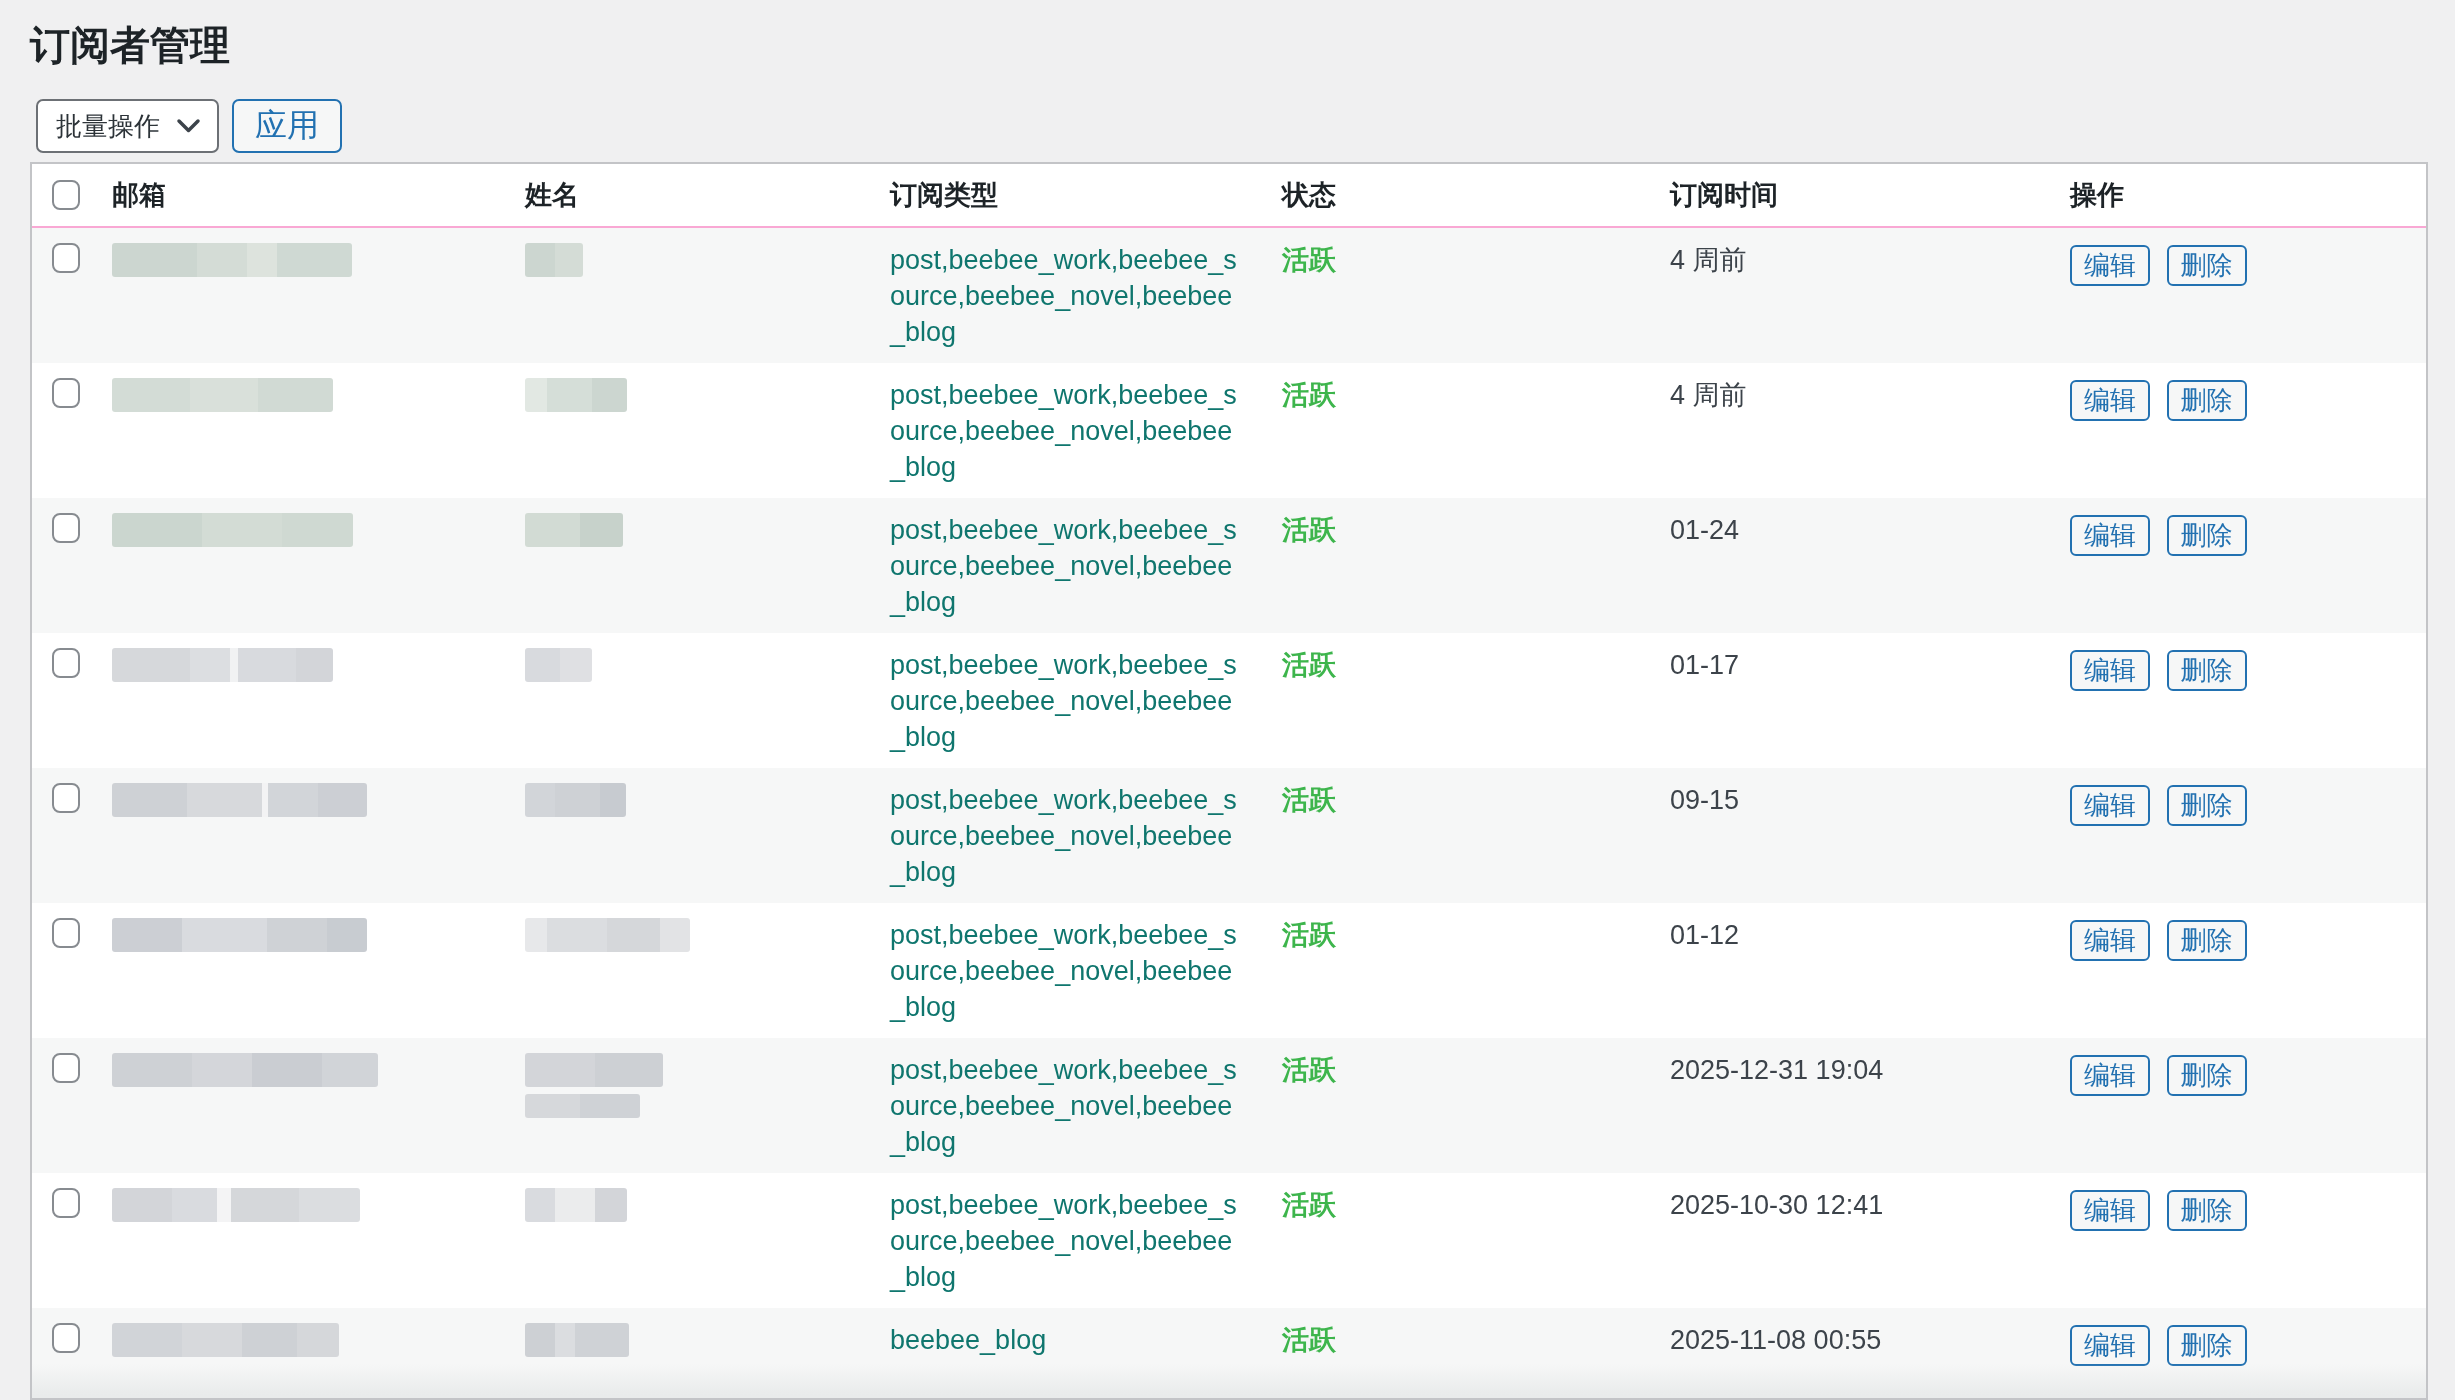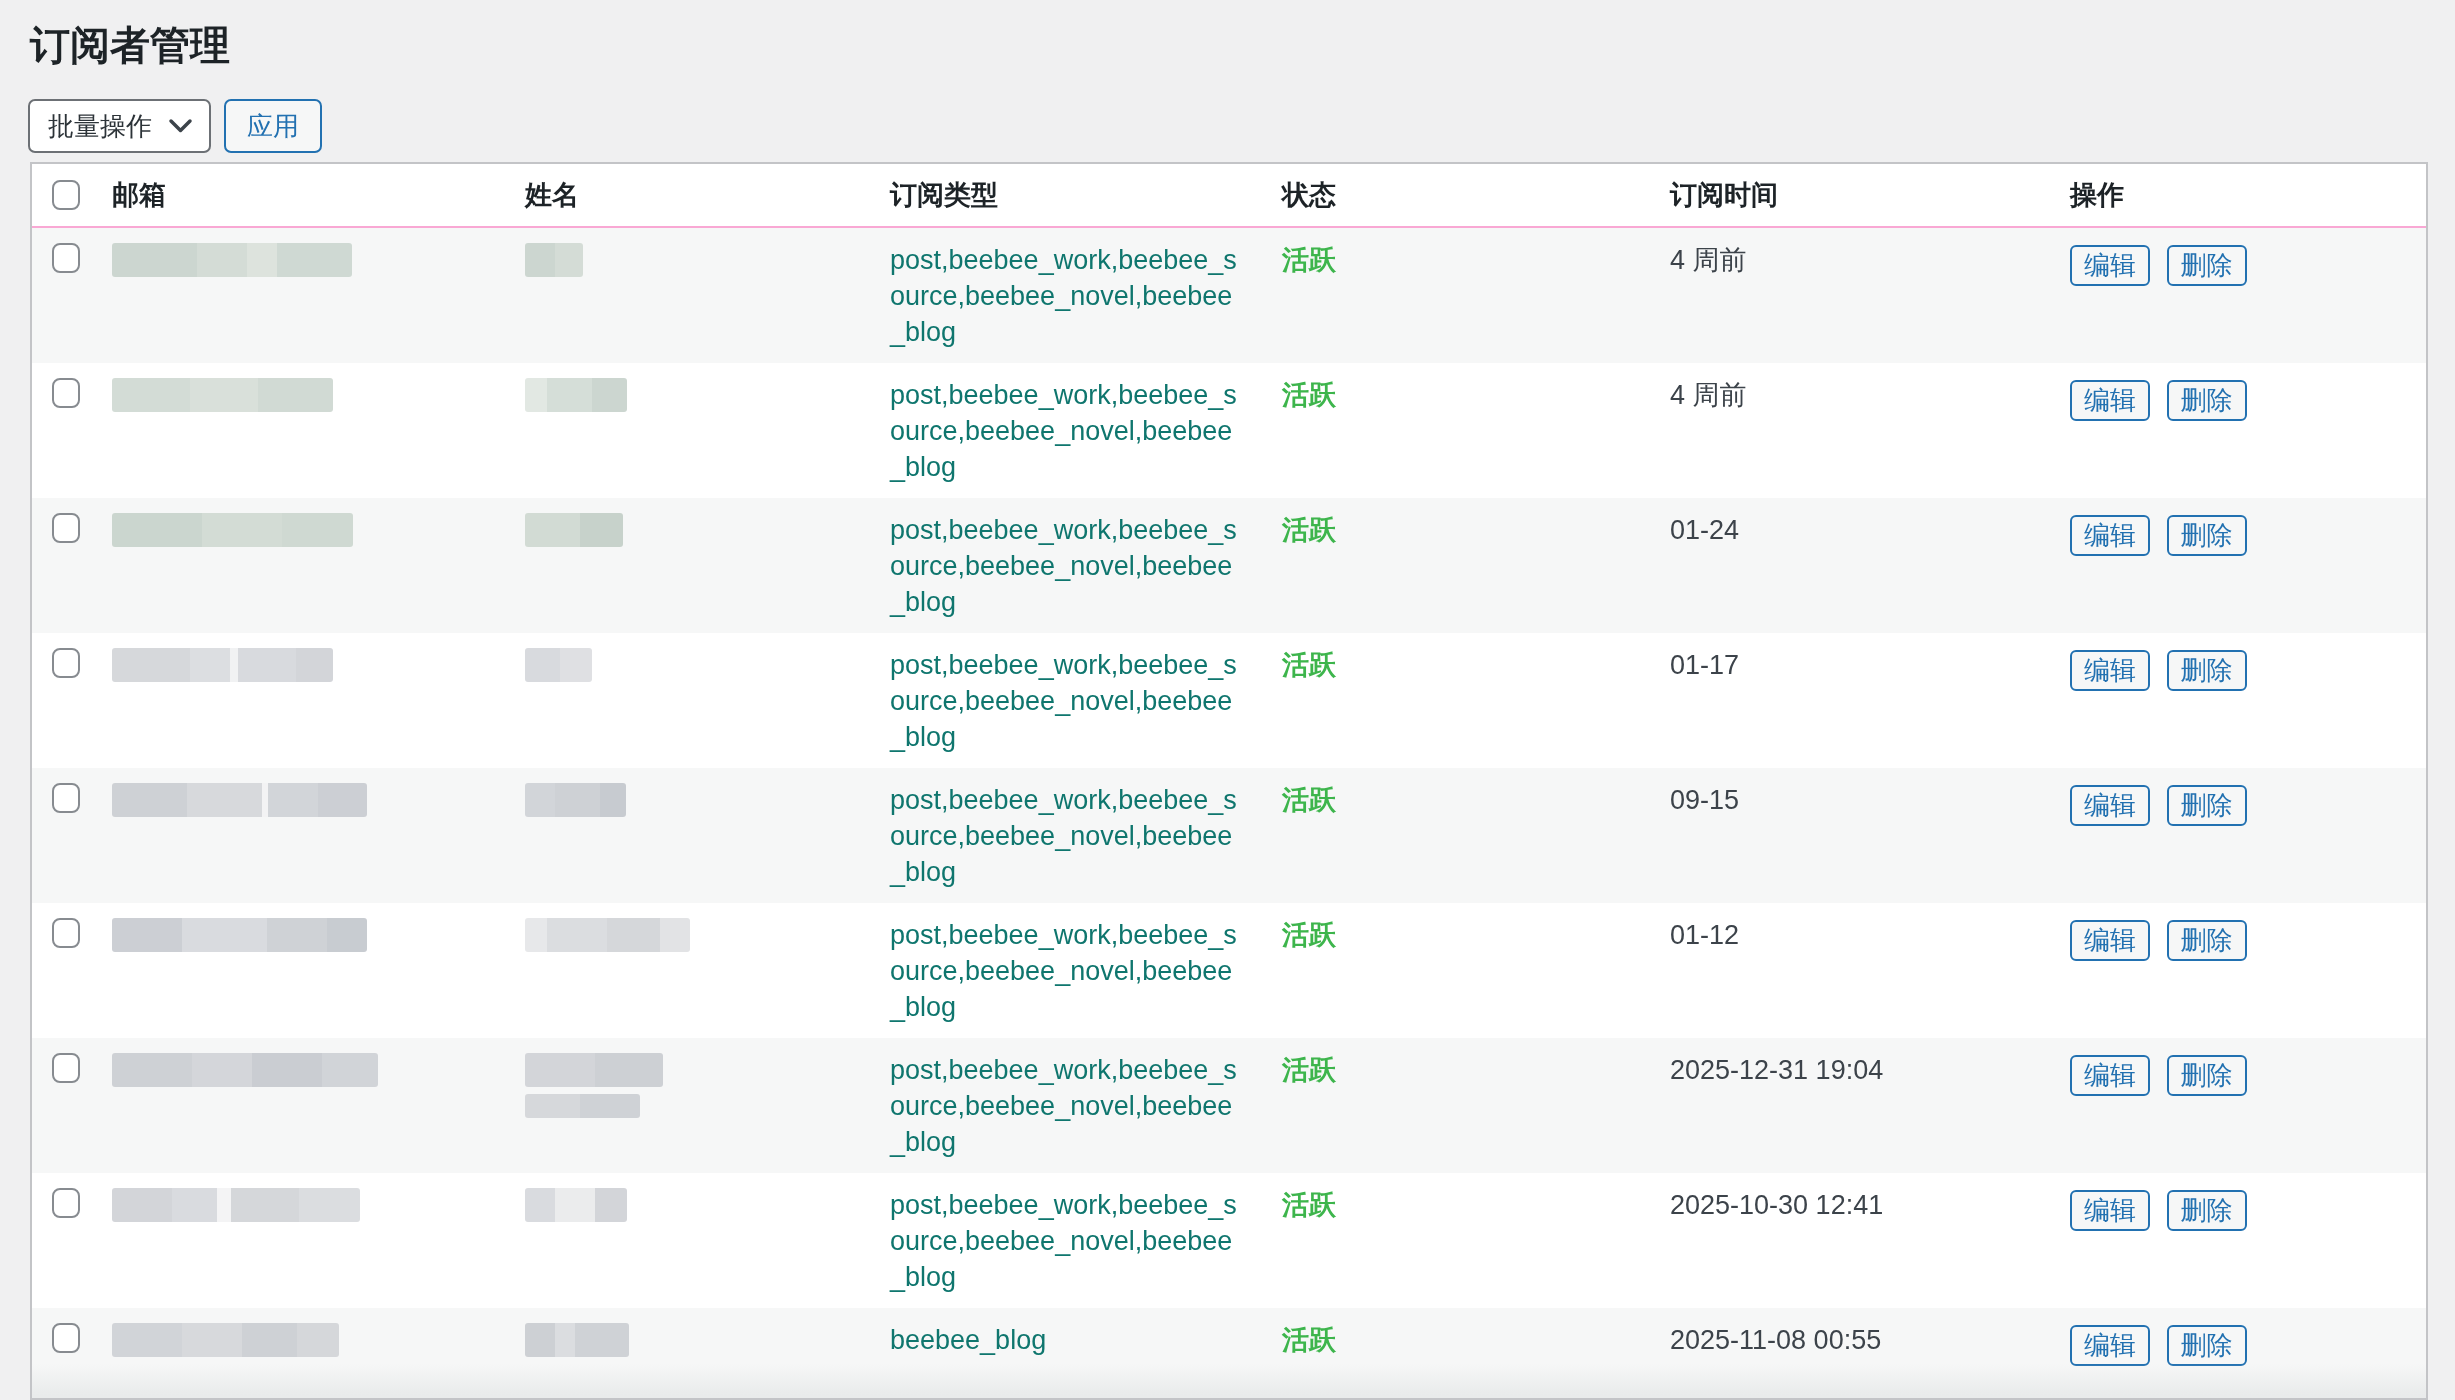"批量操作" .bulk-bar { left: 28px -> 36px }
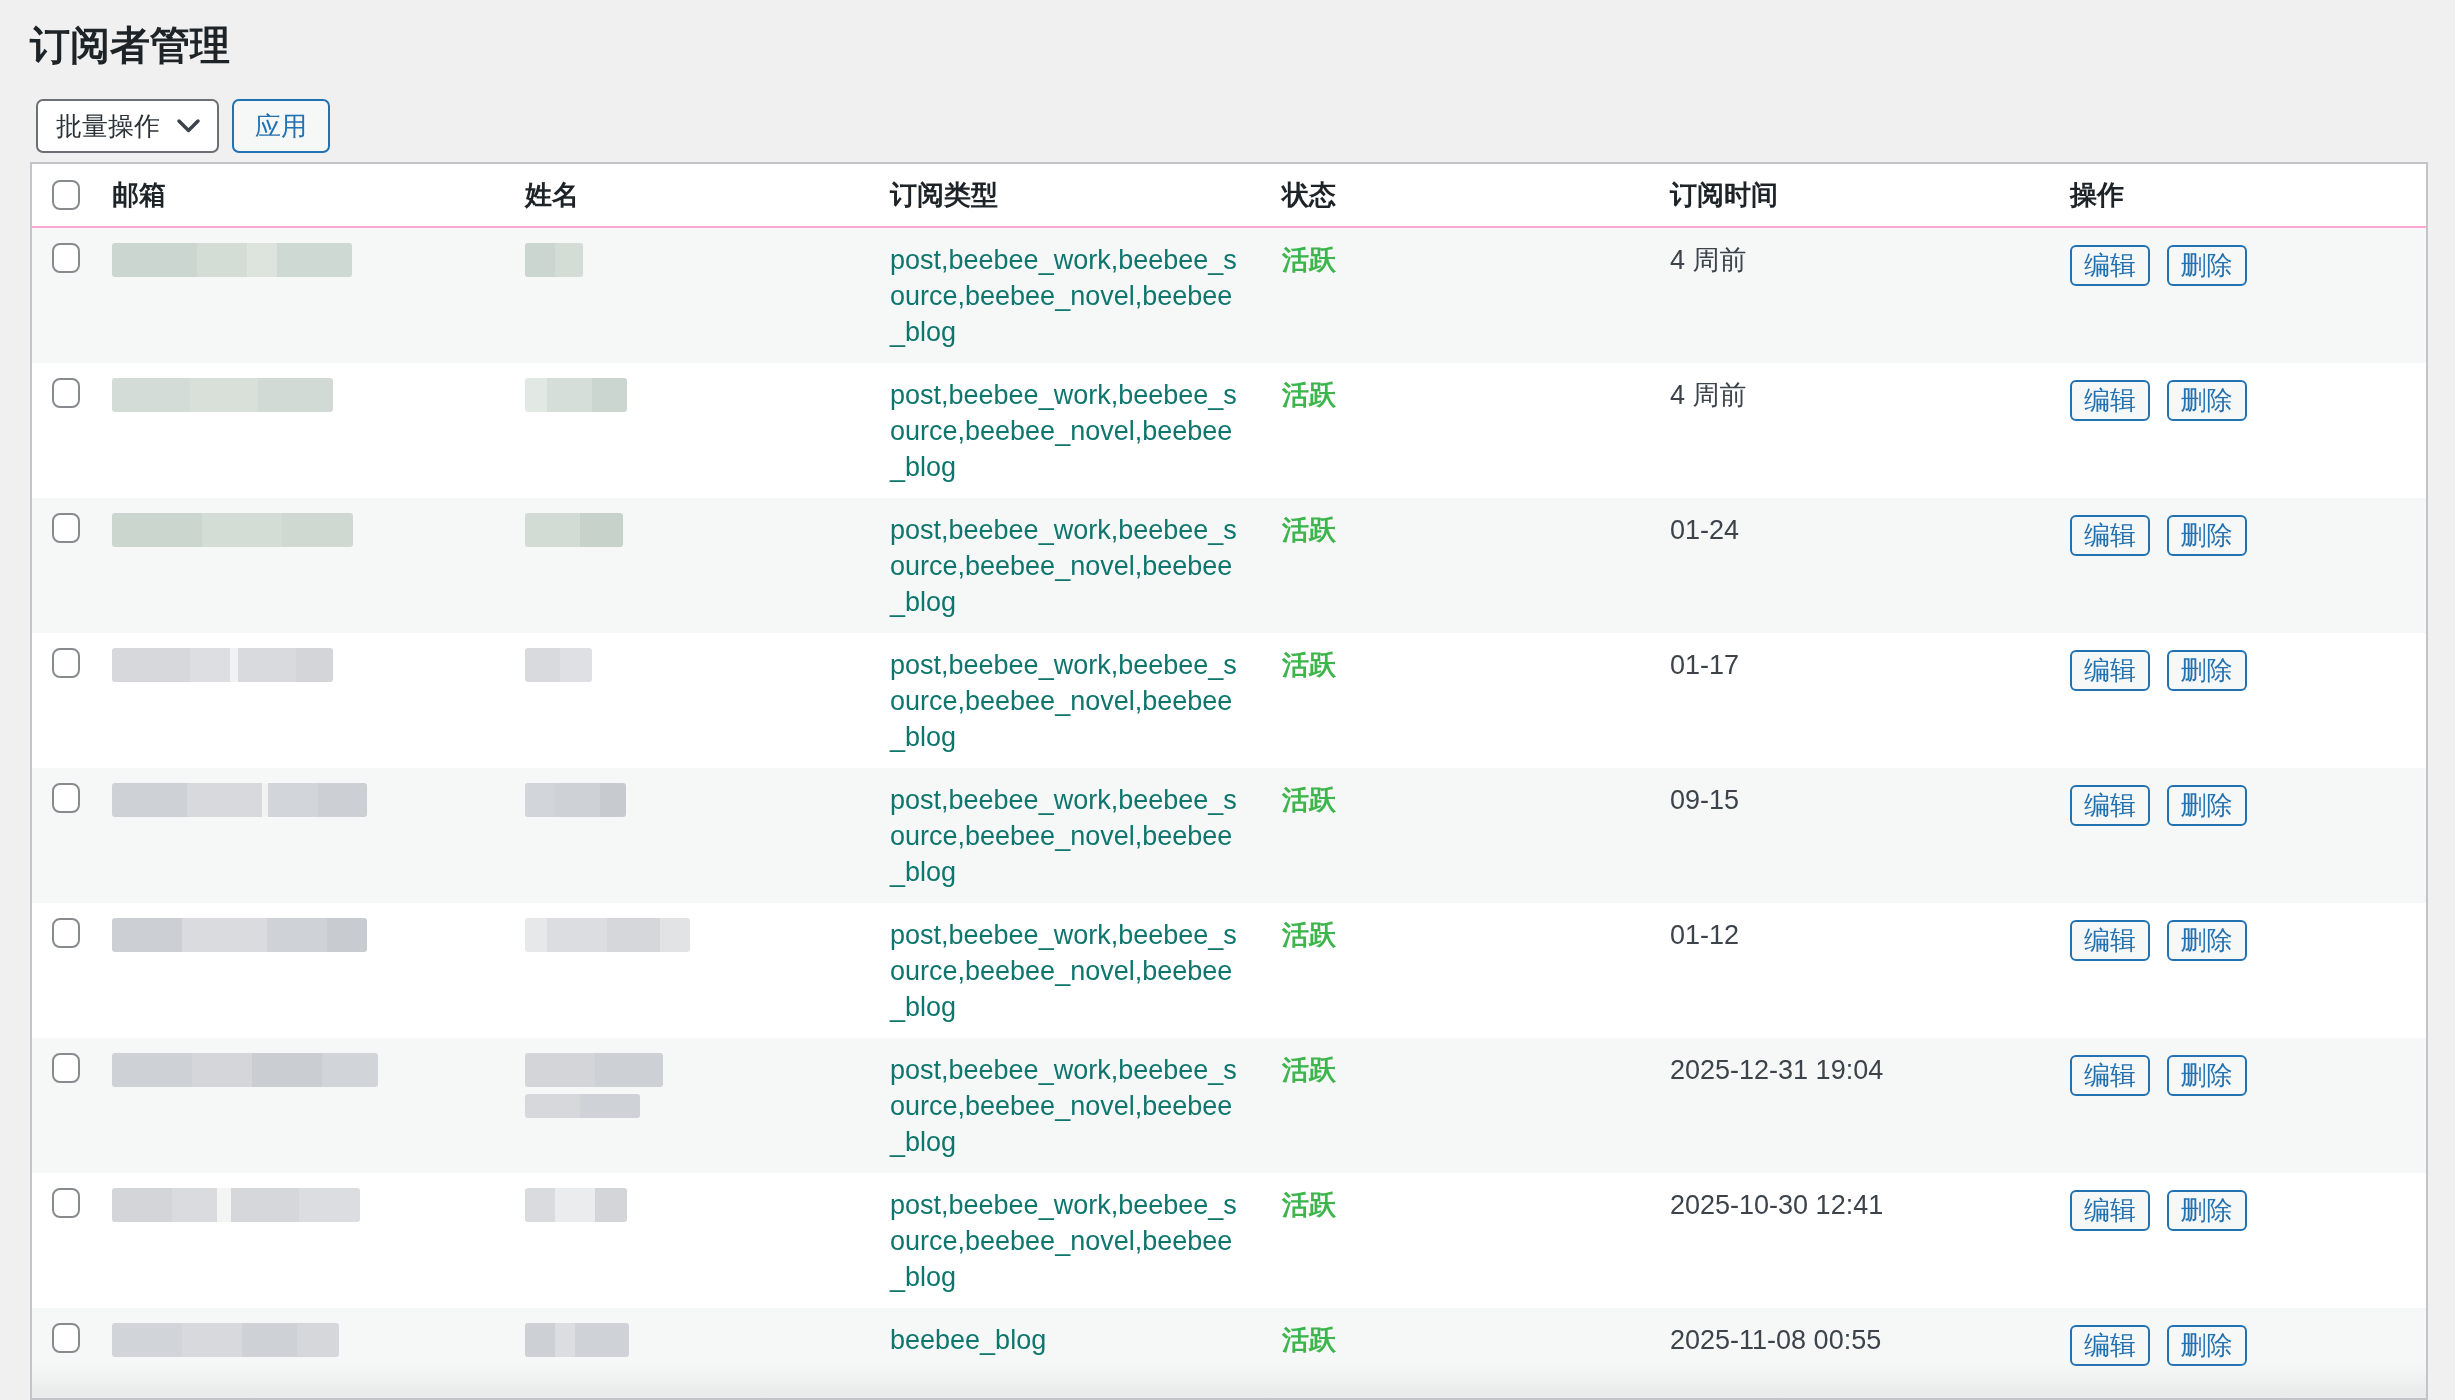"应用" .apply-btn { font-size: 26px -> 32px }
